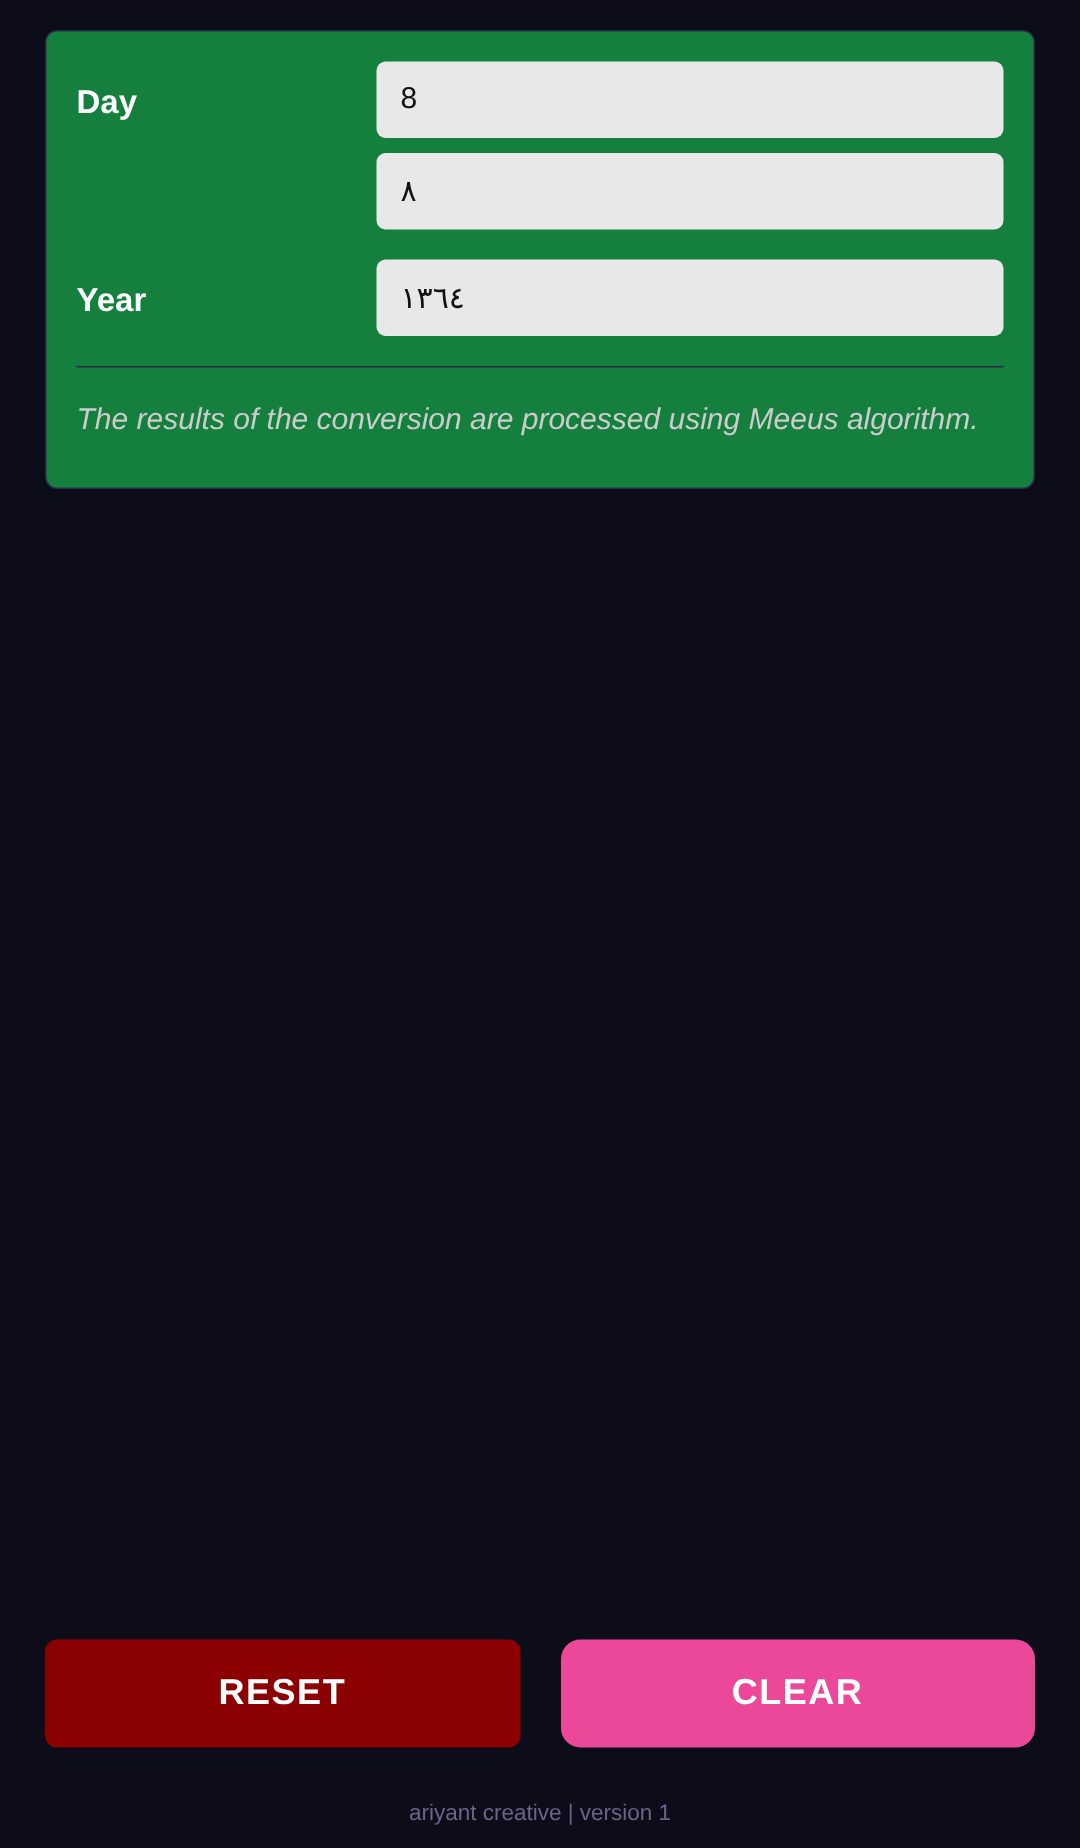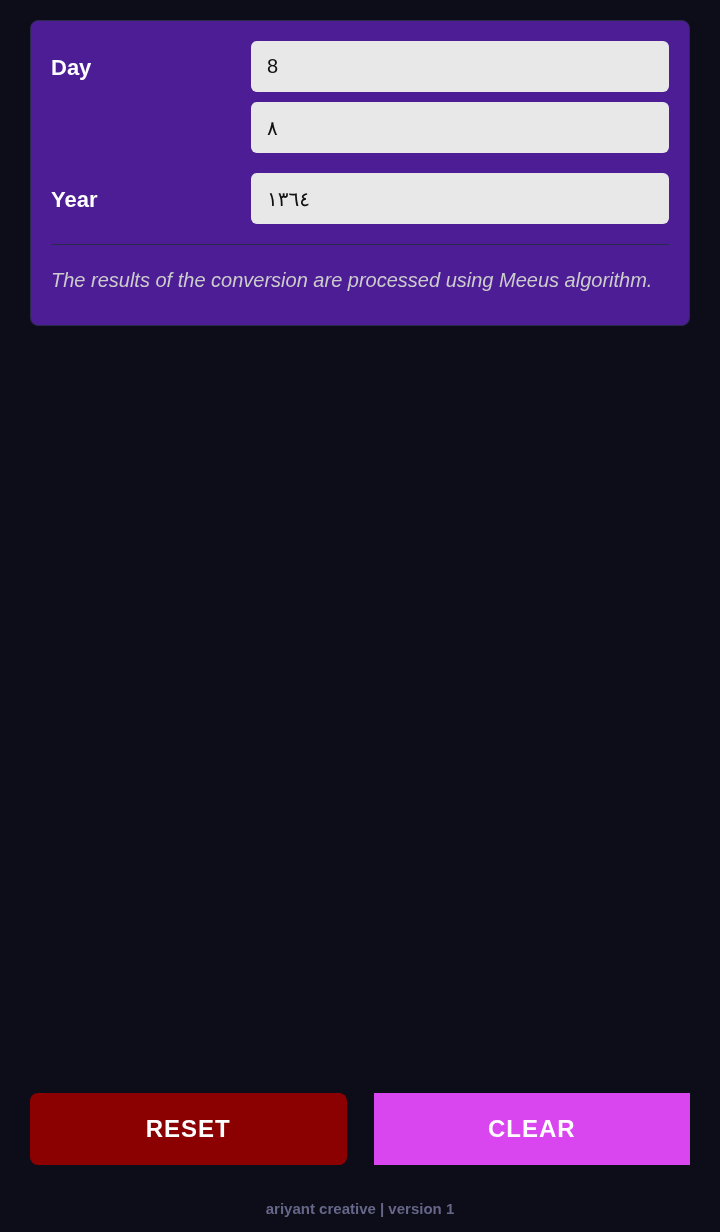"Day" .card { background-color: #4c1d95 -> #15803d }
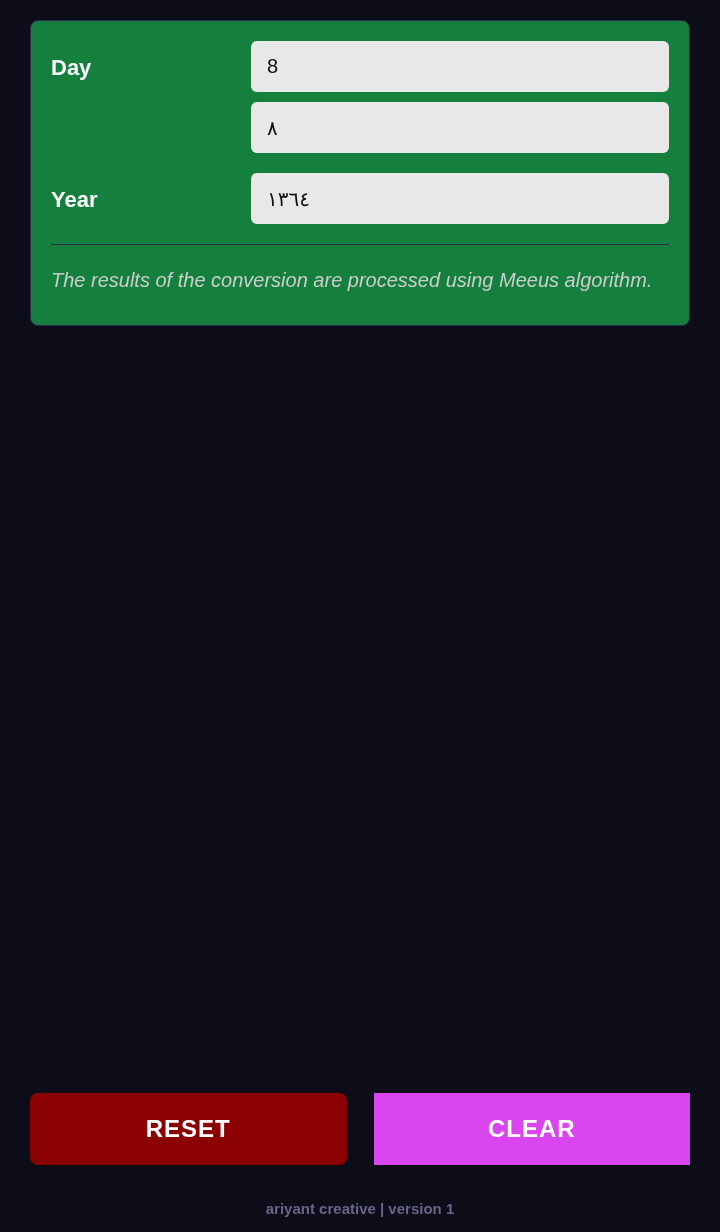"CLEAR" .btn-clear { background-color: #d946ef -> #ec4899; border-radius: 0 -> 13px }
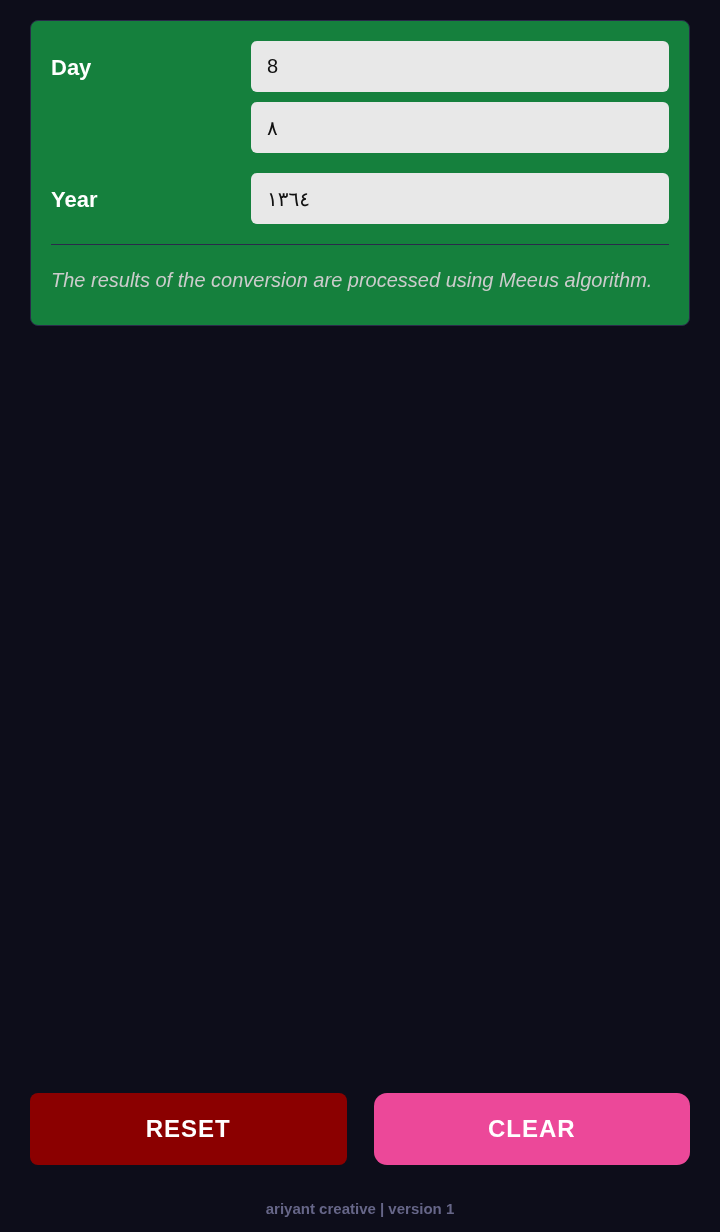"ariyant creative | version 1" .app-footer { font-weight: bold -> none }
